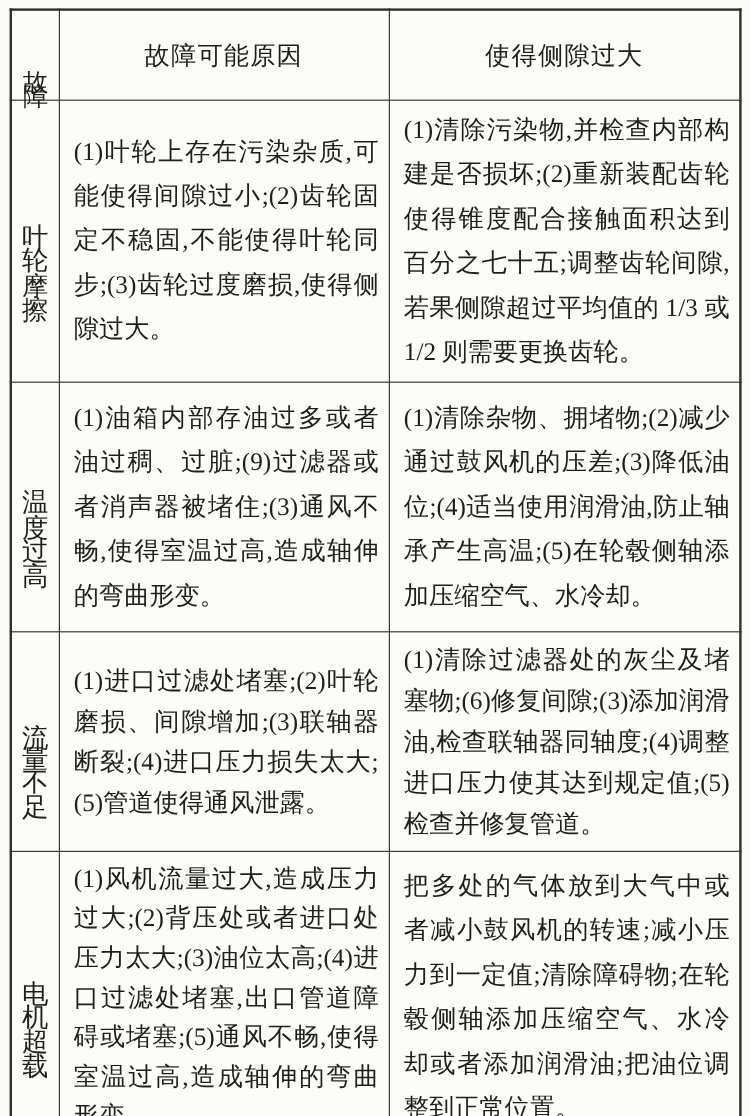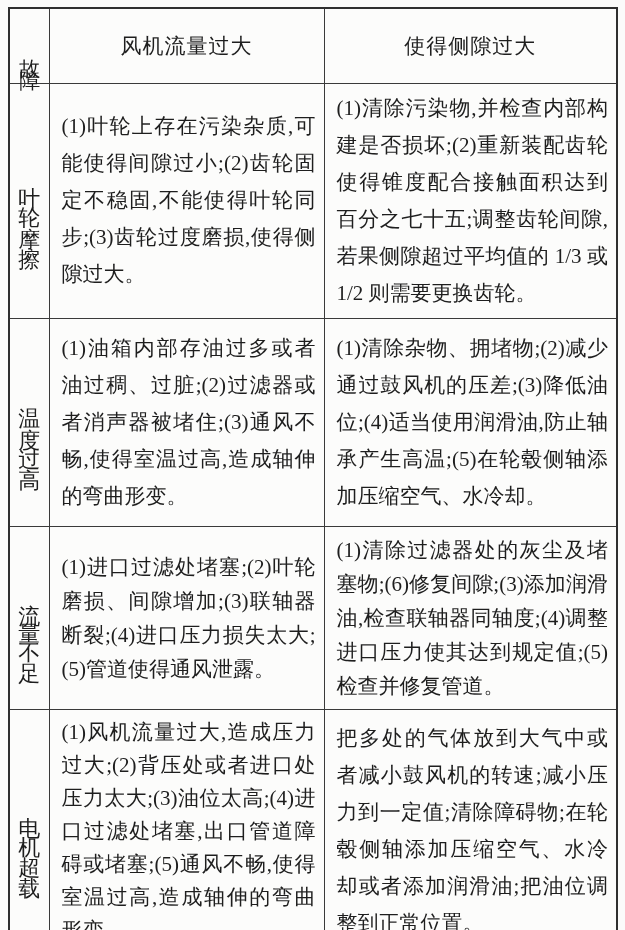"风机流量过大" span { text: 风机流量过大 -> 故障可能原因 }
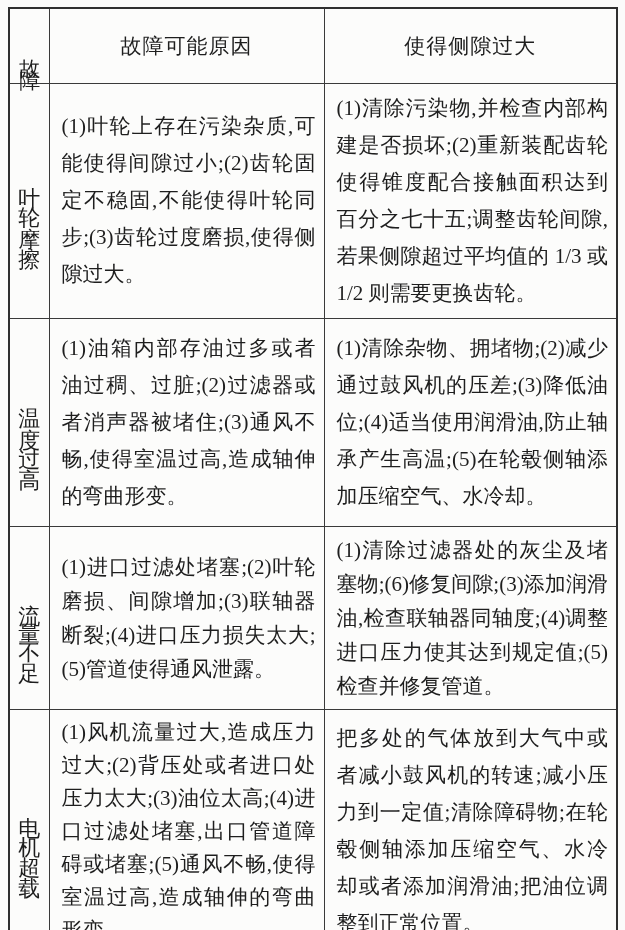"(1)油箱内部存油过多或者油过稠、过脏;(2)过滤器或者消声器被堵住;(3)通风" td.text-cell { text: 2 -> 9 }
